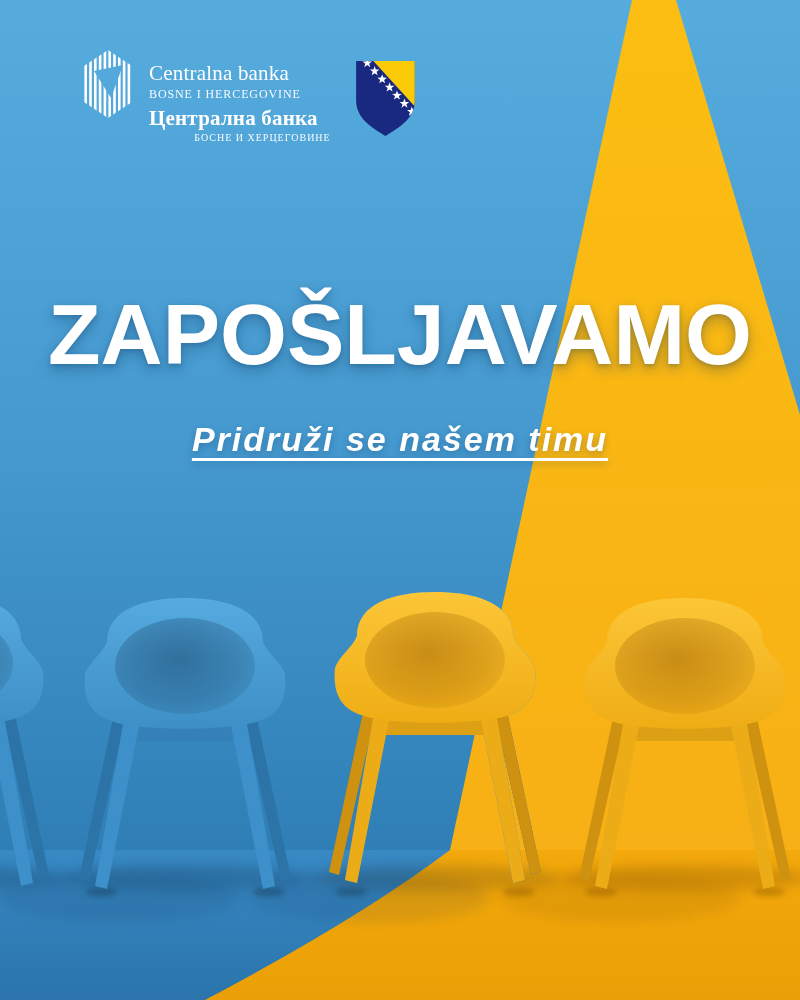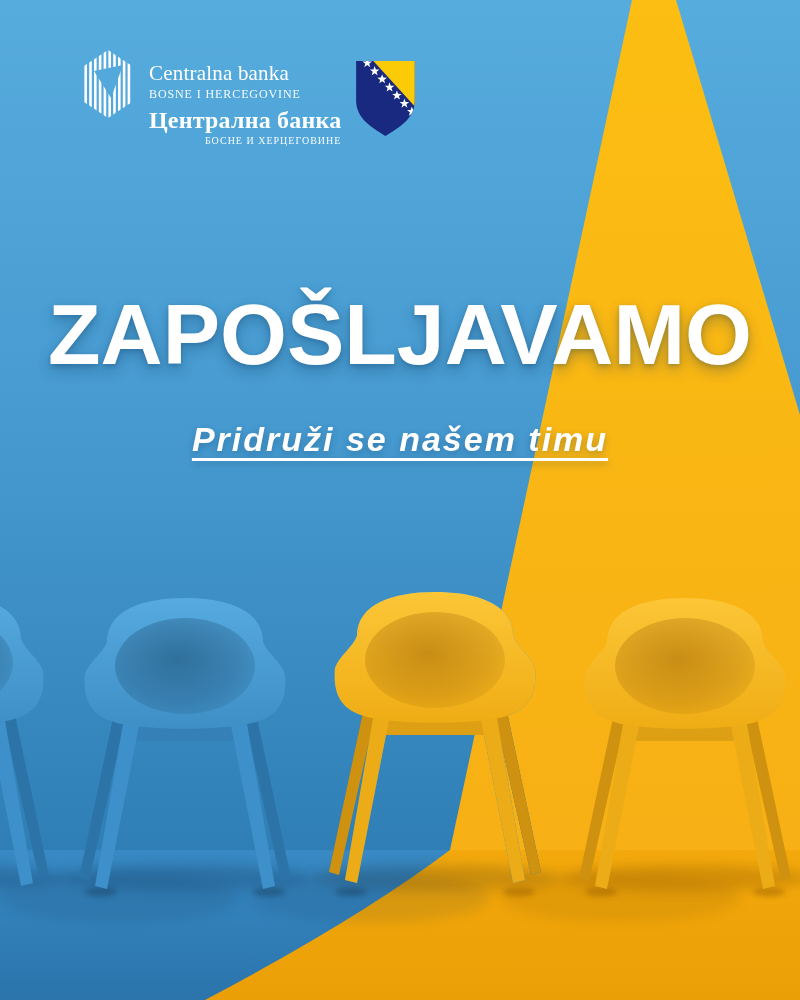"Централна банка" .logo-name-cy { font-size: 24px -> 21px; margin: 0 0 4px 0 -> 0 13px 4px 0 }
